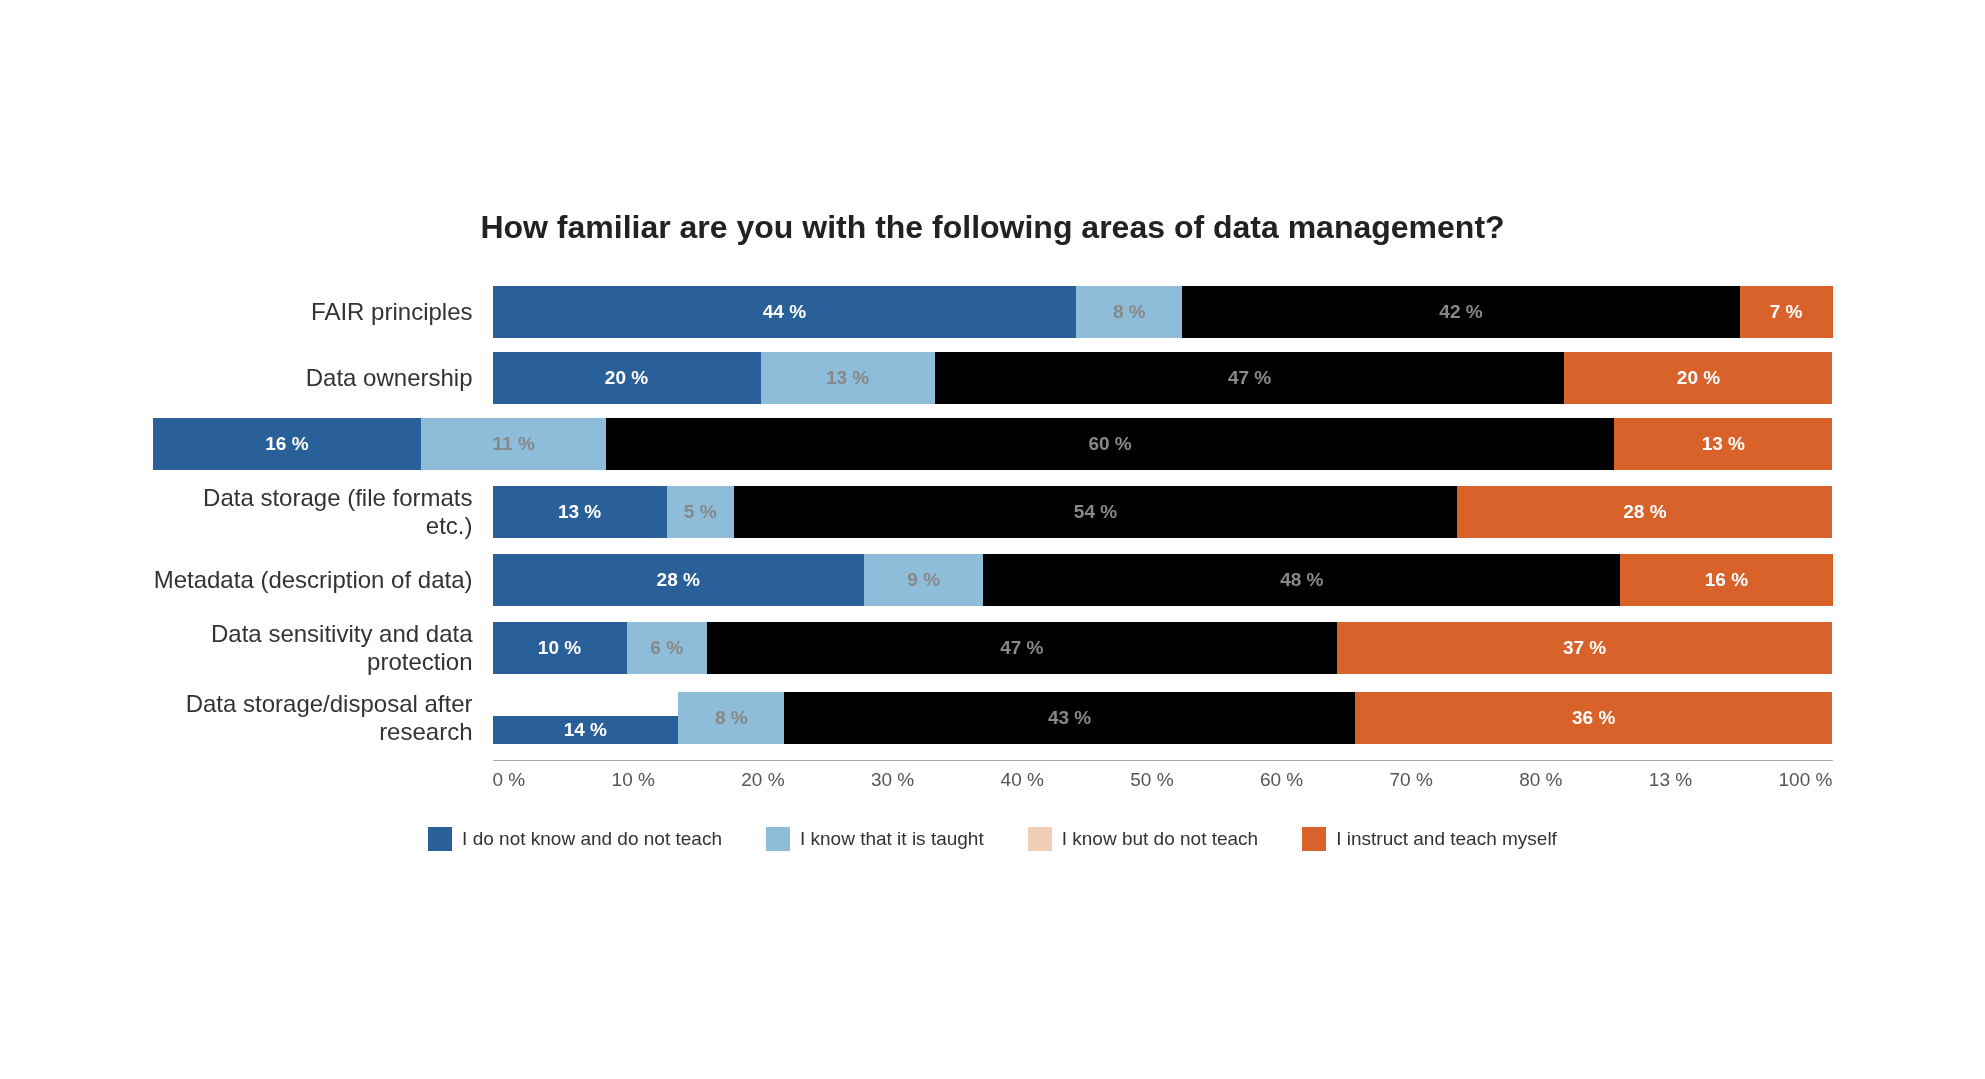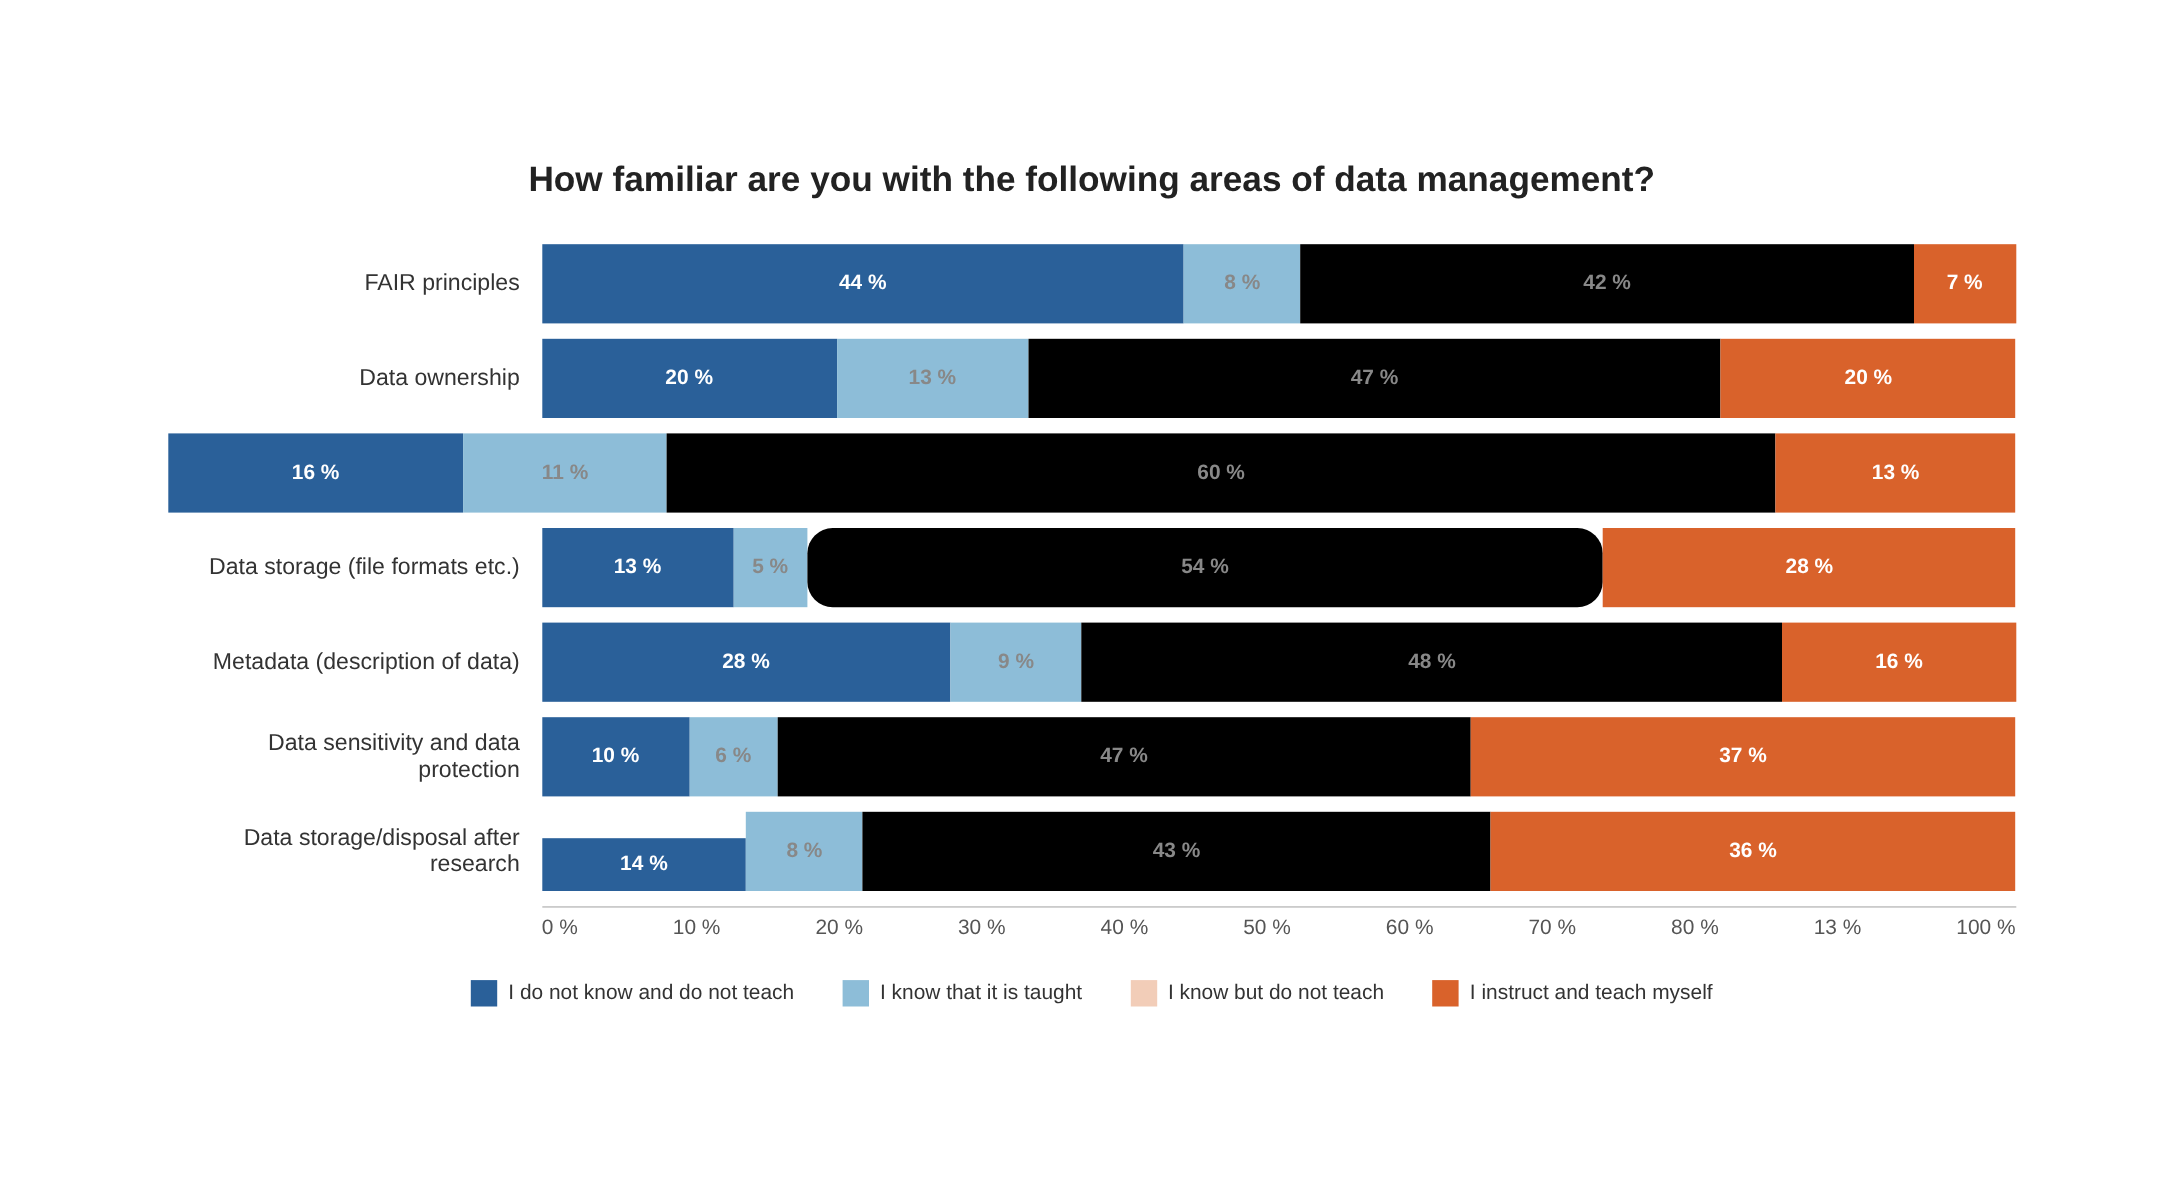"FAIR principles" .bar-label { font-size: 21px -> 24px }
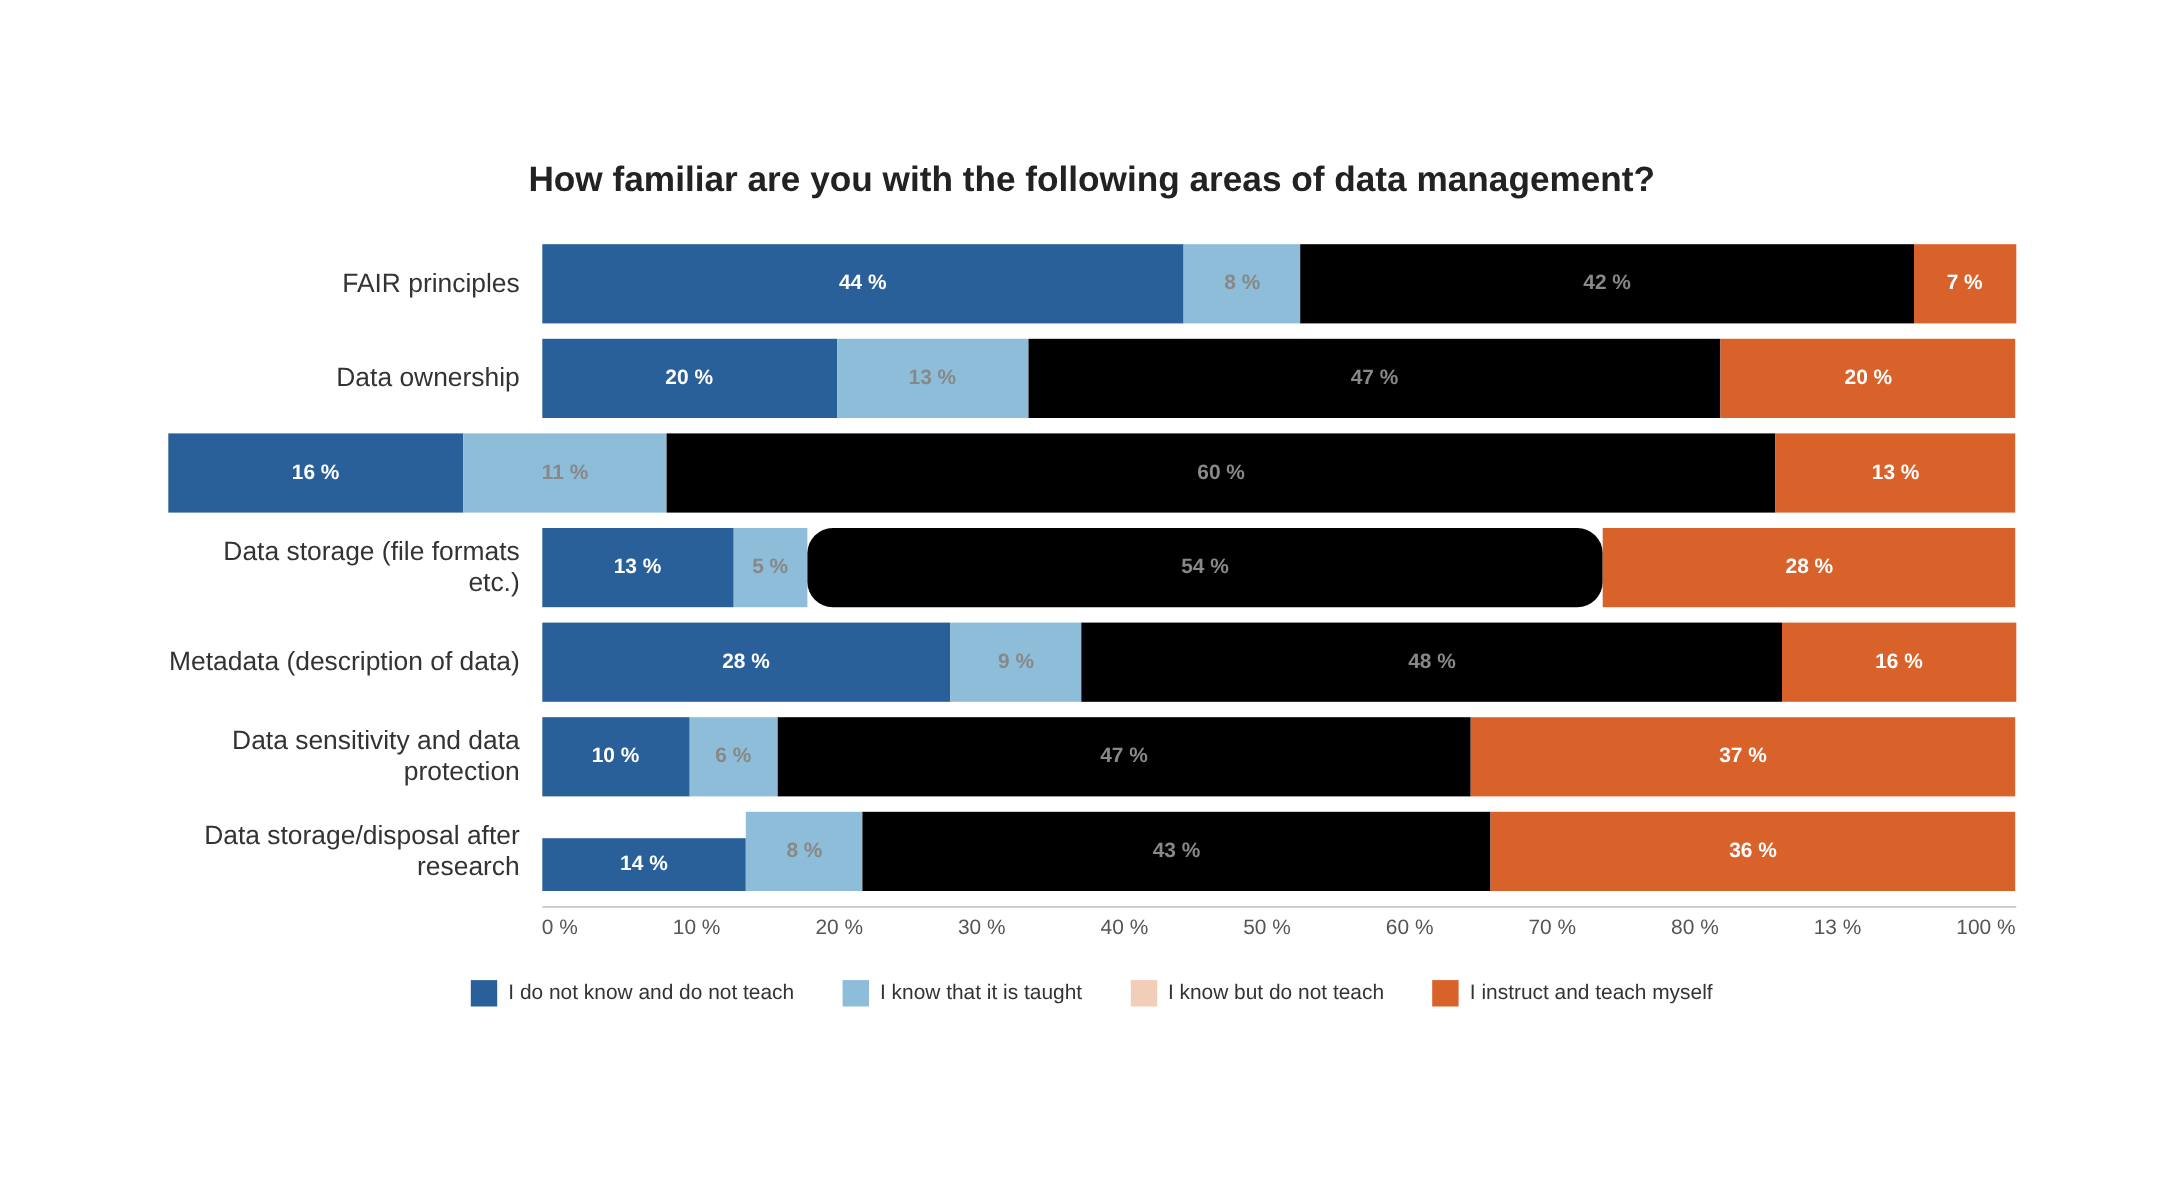"44 %" .bar-track { height: 72px -> 52px }
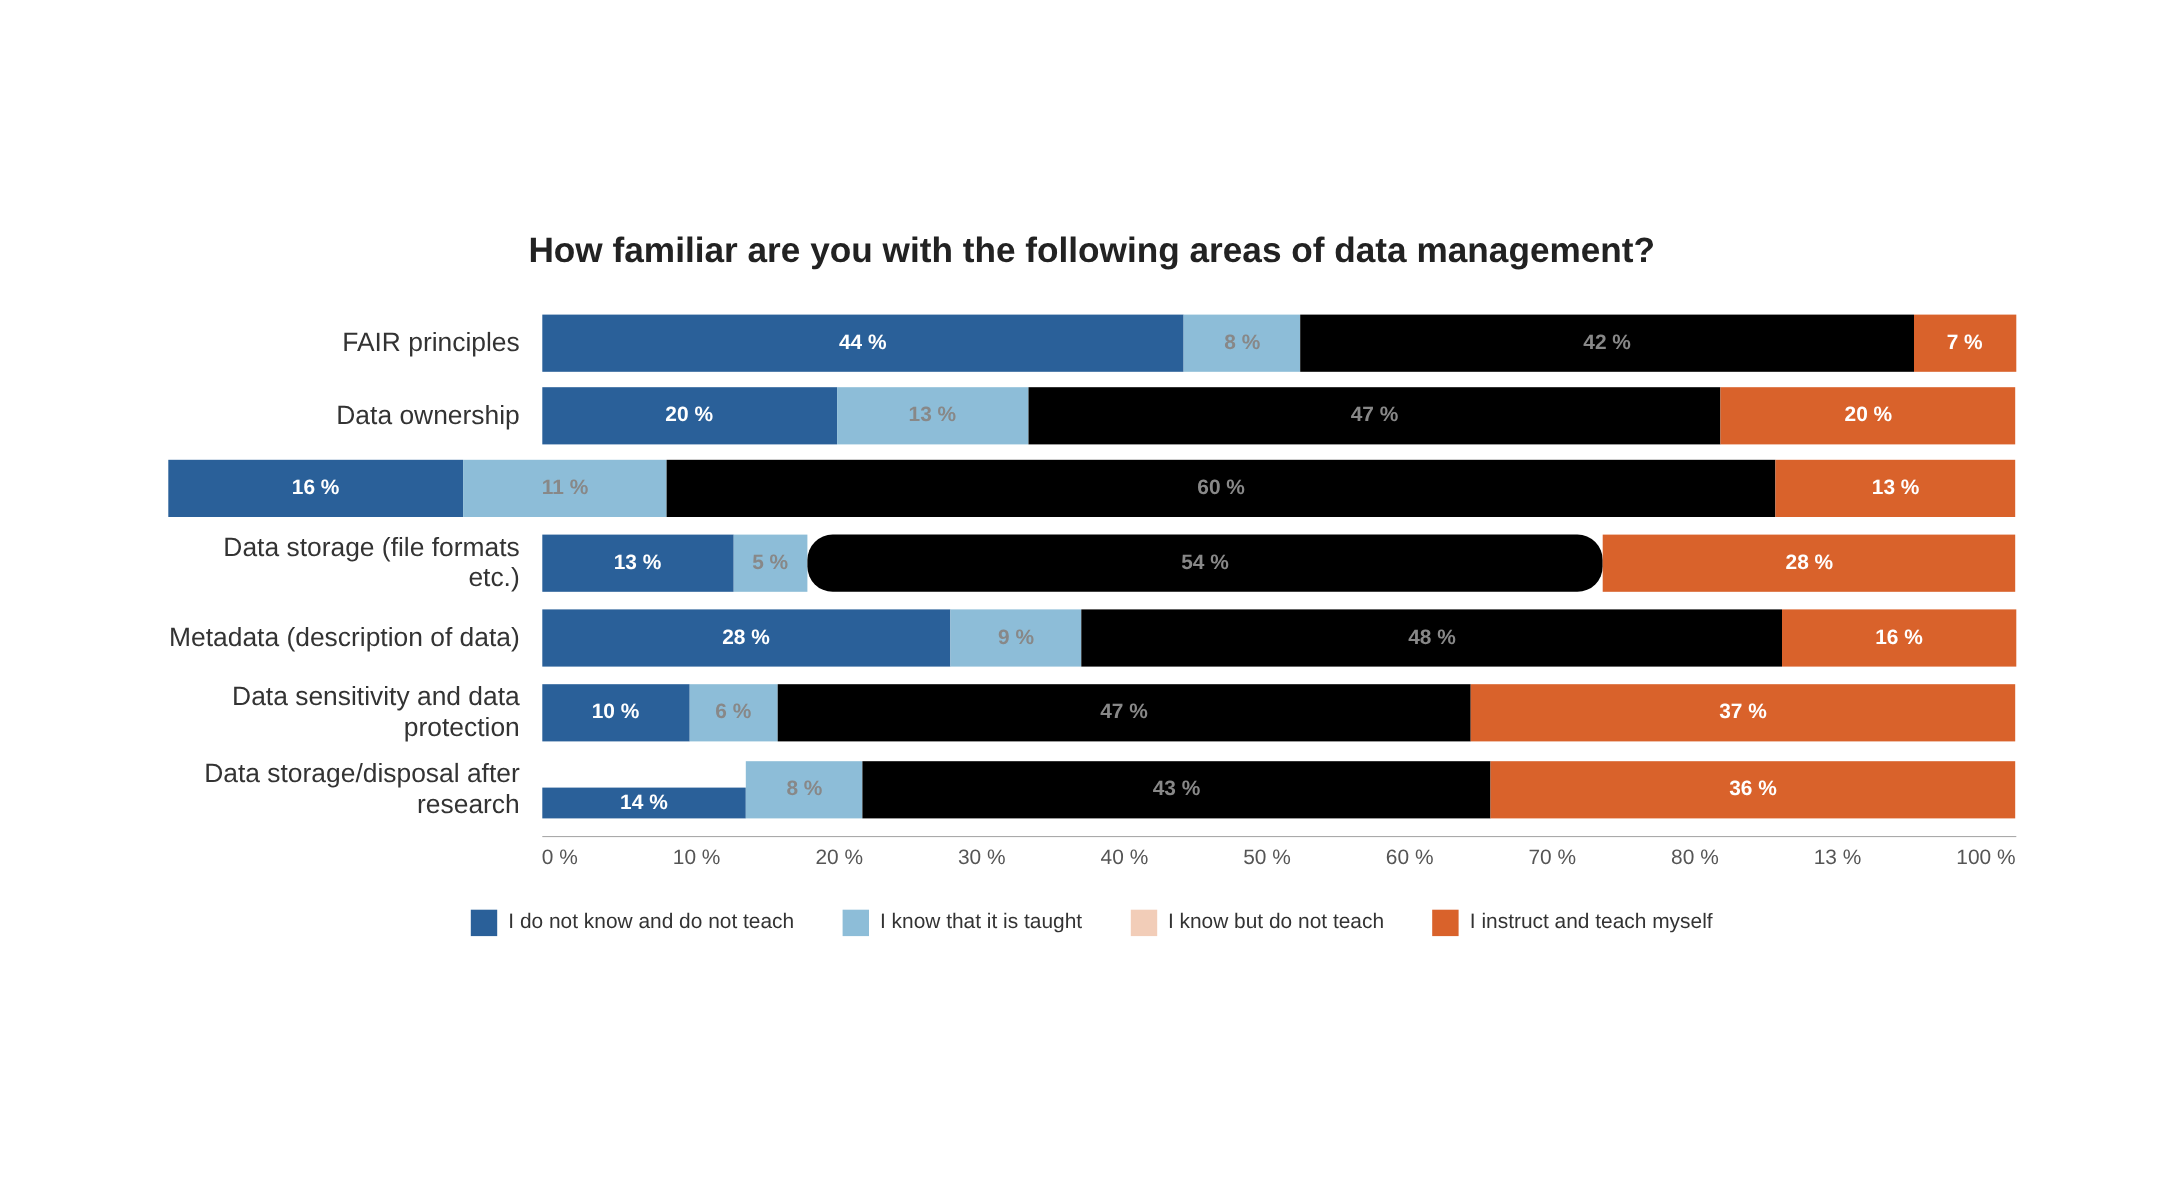"54 %" div.bar-segment { border-radius: 23px -> none }
